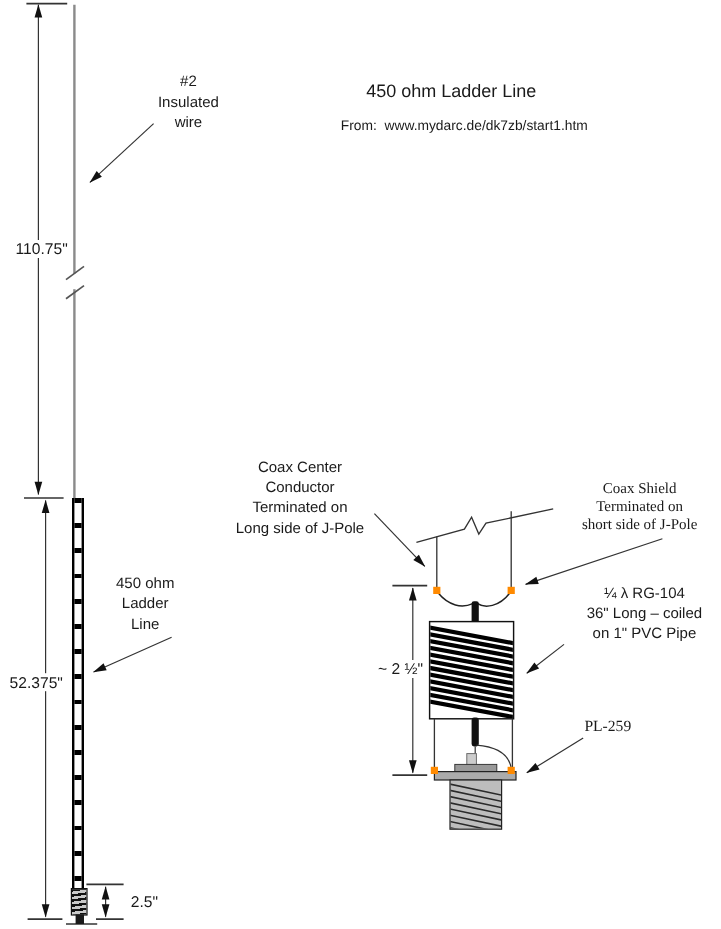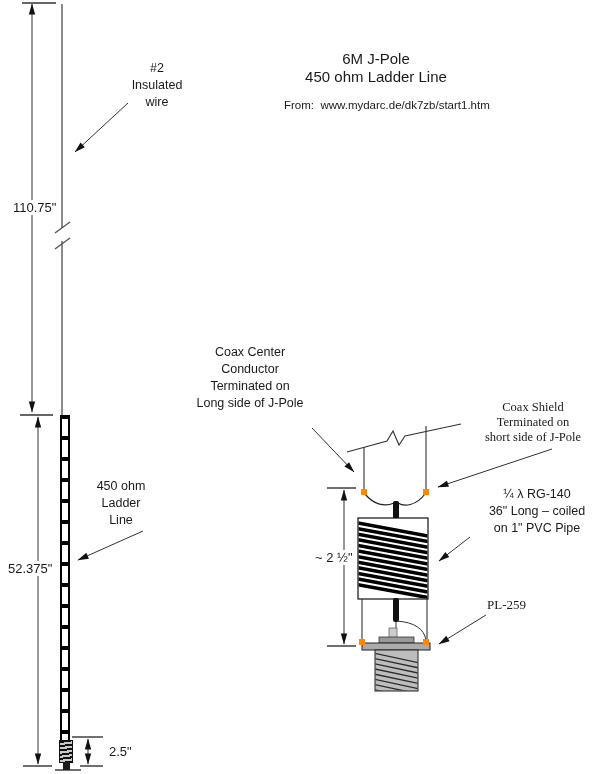"6M J-Pole" div.abs { html: <div>6M J-Pole</div> -> none }
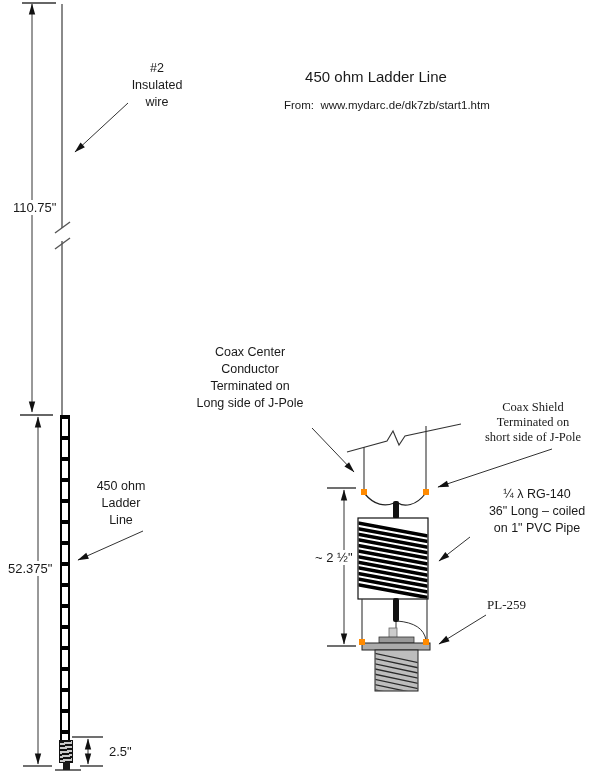"Coax Center" div.abs { top: 344px -> 381px }
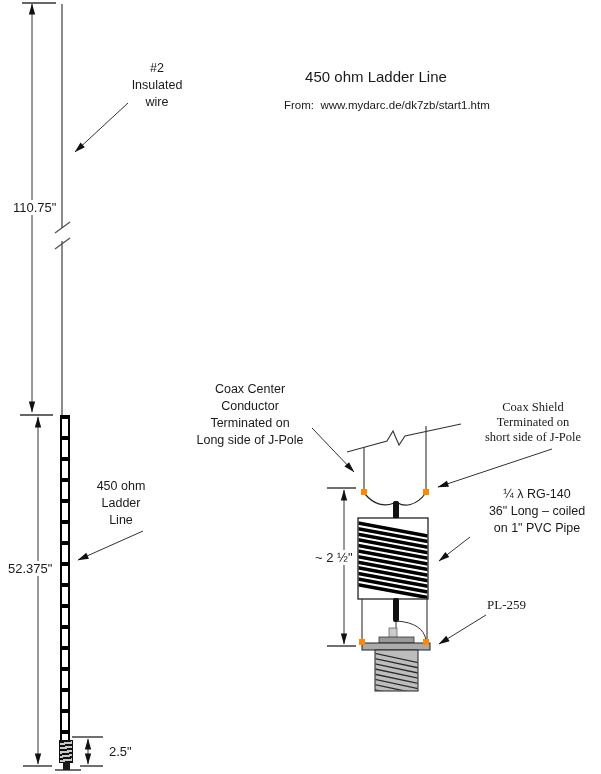"¼ λ RG-140" div.abs { text: RG-140 -> RG-104 }
